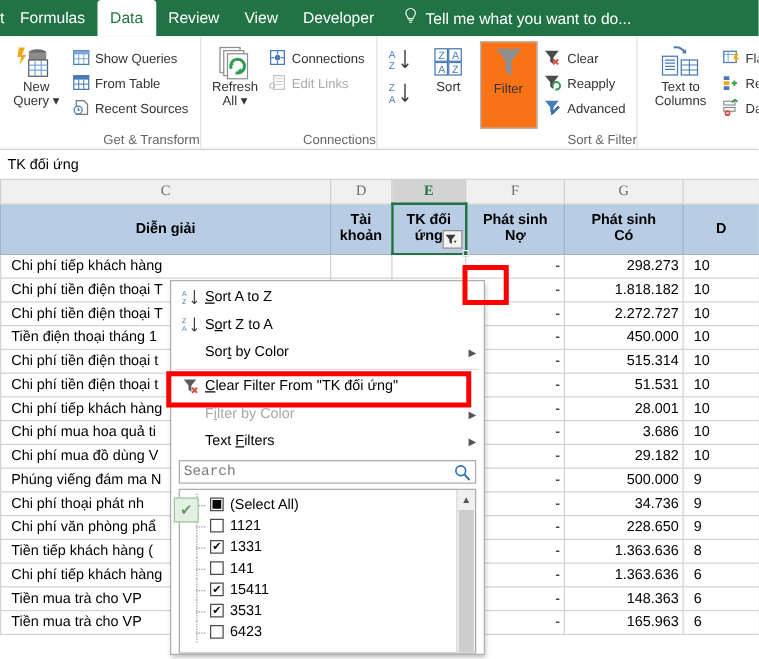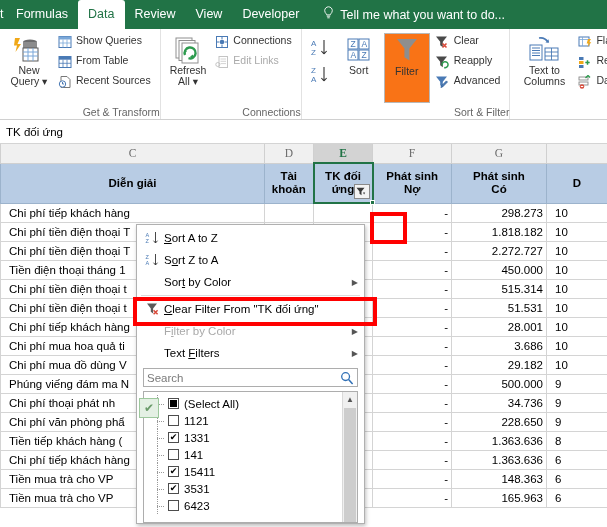"Show Queries" .smallbtn { align-items: flex-start -> flex-end }
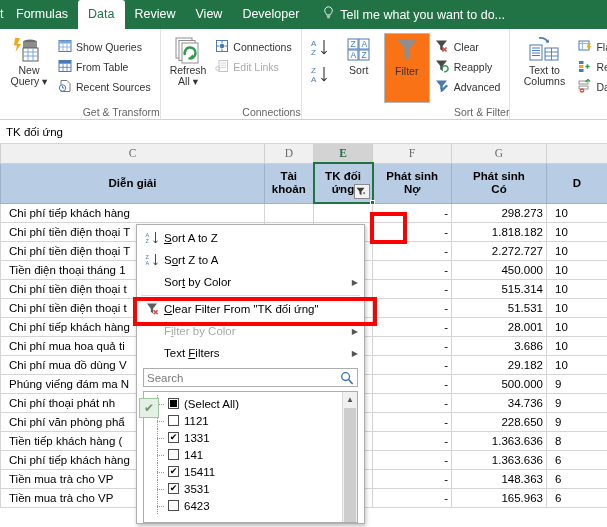"Sort A to Z" .fmenu { width: 229px -> 252px }
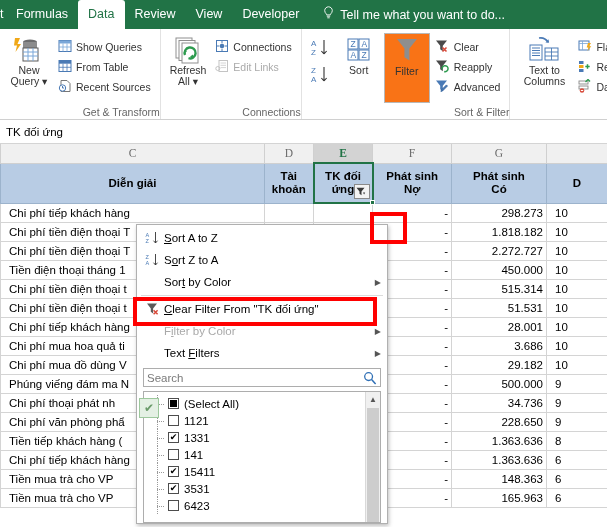"Search" .msearch { font-family: none -> Liberation Mono, monospace }
